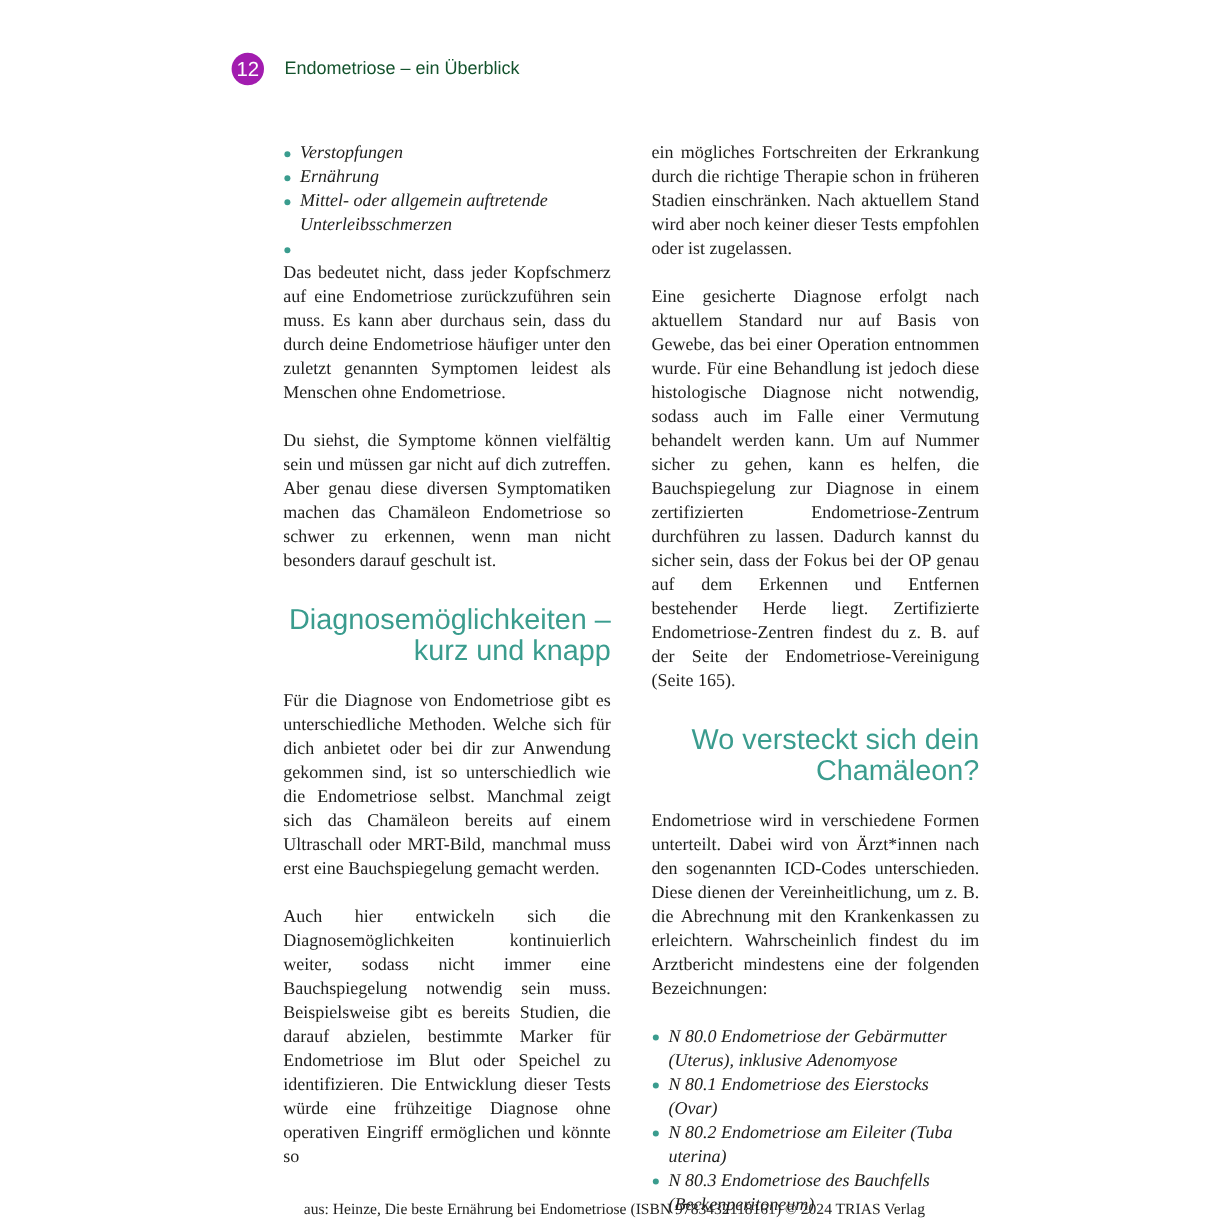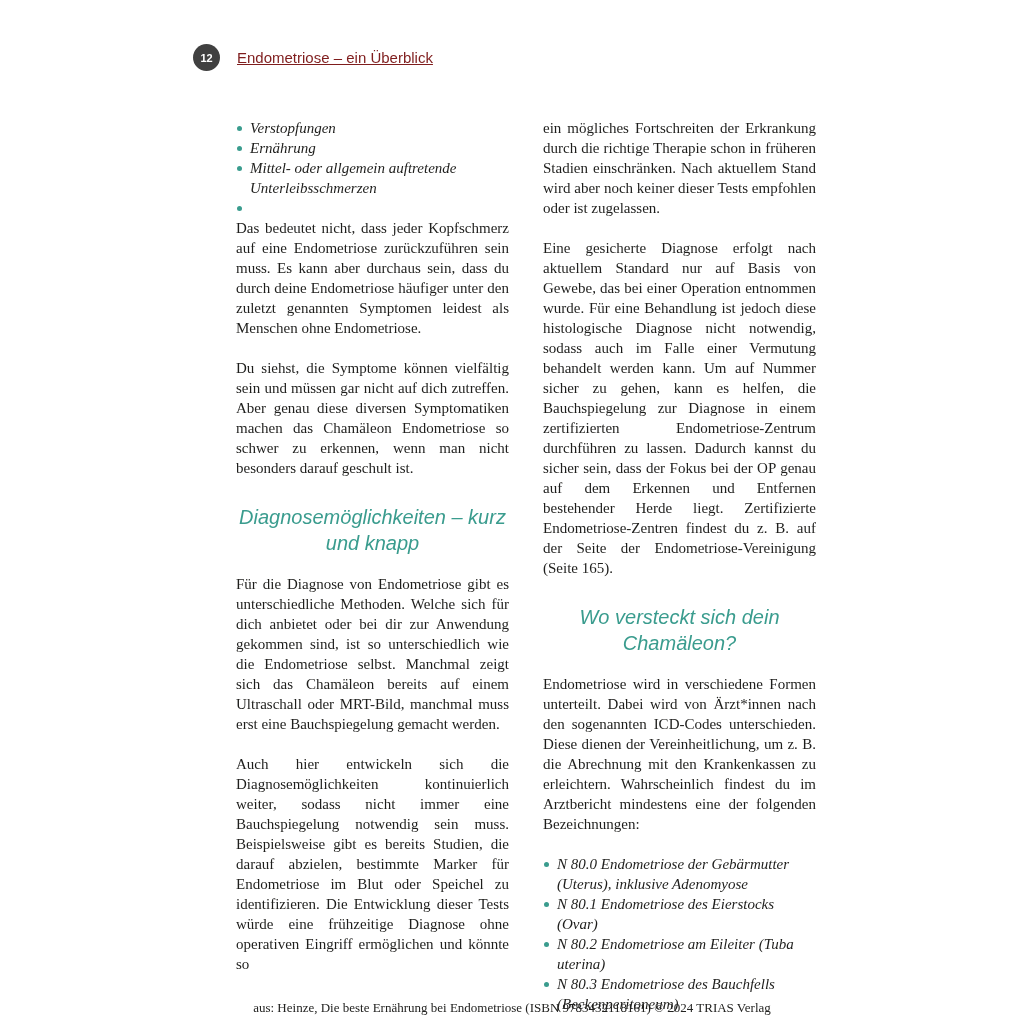"12" .page-number-badge { background: #404040 -> #a21caf; font-size: 11px -> 17px; font-weight: bold -> normal }
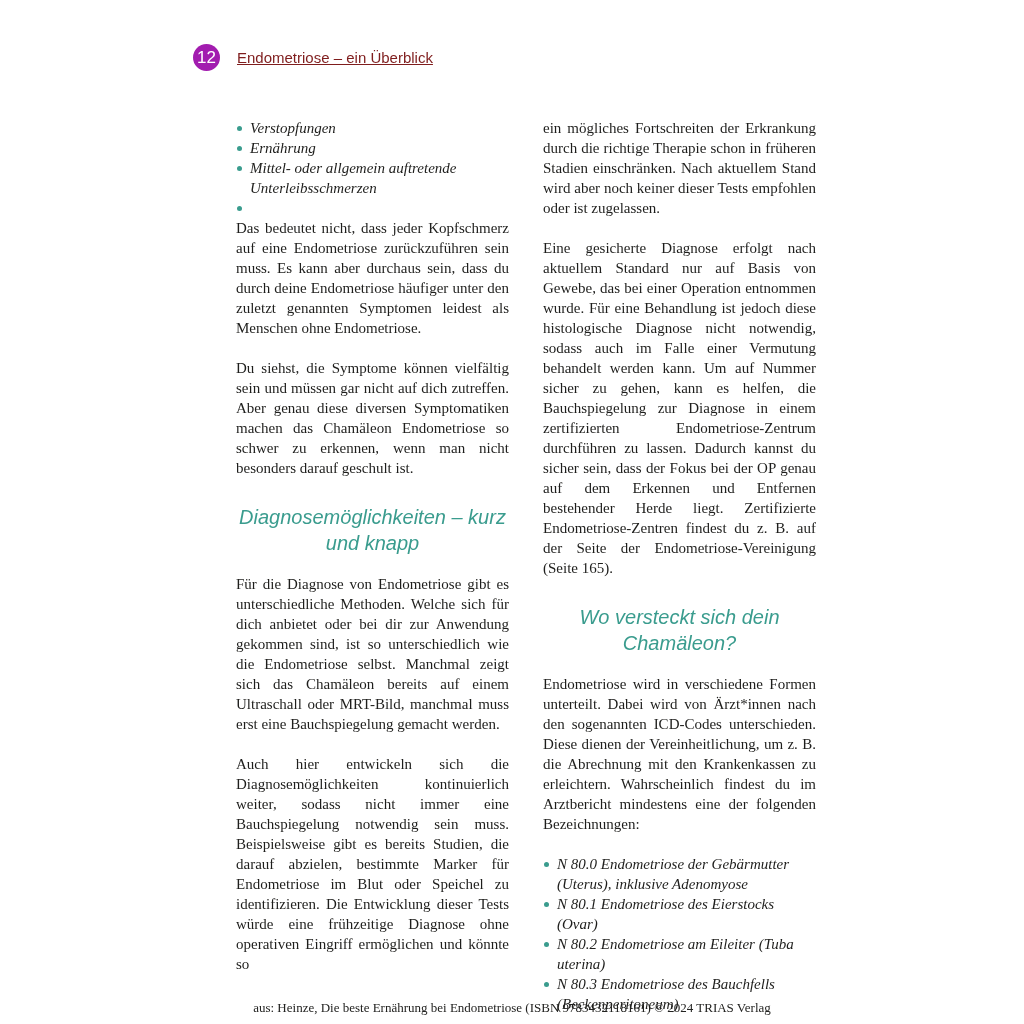"Endometriose – ein Überblick" .running-title { color: #7f1d1d -> #14532d; text-decoration: underline -> none }
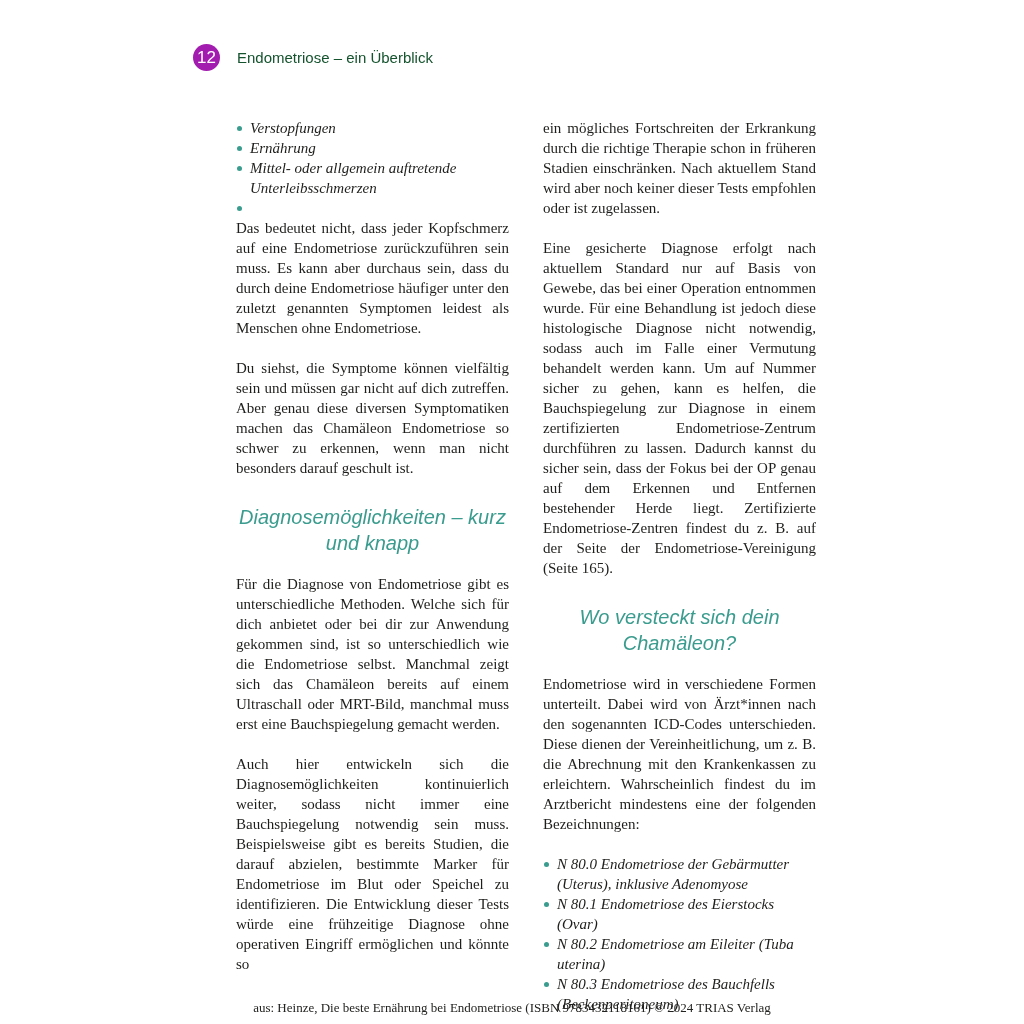"Diagnosemöglichkeiten – kurz und knapp" h2 { font-size: 20px -> 24px; font-style: italic -> none; text-align: center -> right }
